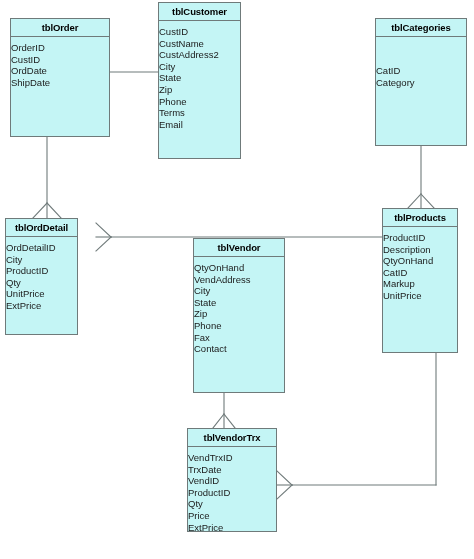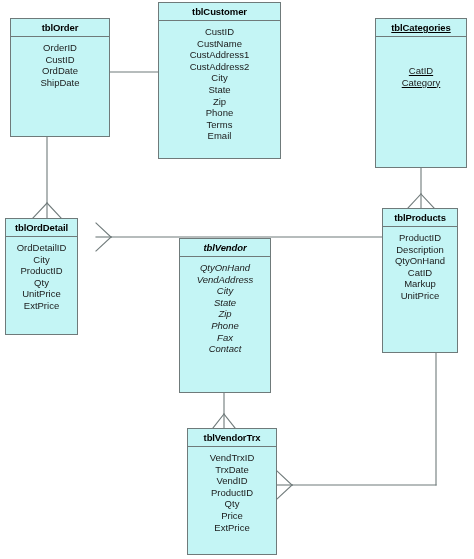"tblCustomer" div.entity { width: 123px -> 83px }
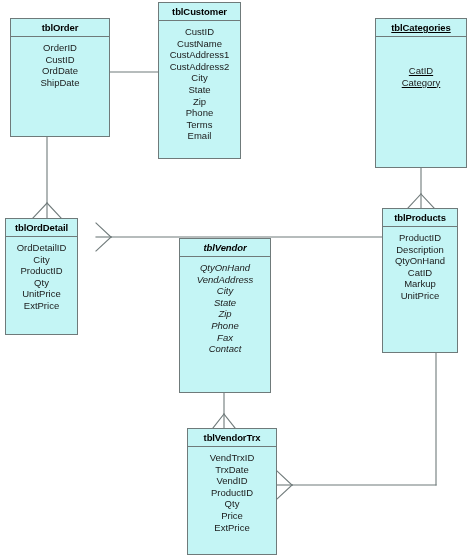"CustID" .entity-fields { text-align: center -> left }
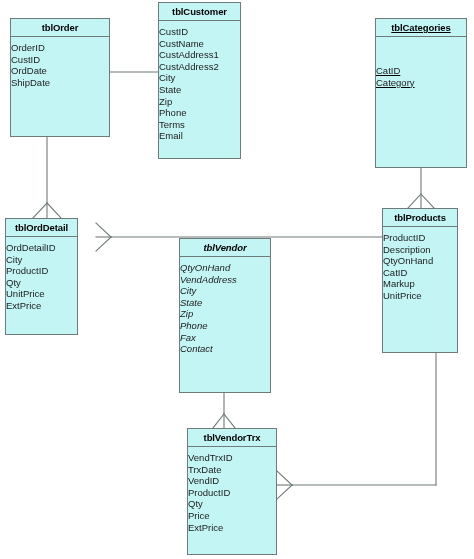"tblCategories" div.entity { height: 150px -> 128px; text-decoration: underline -> none }
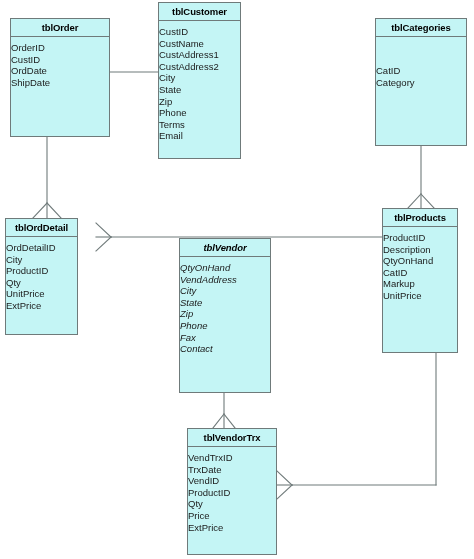"CustAddress1" div.field { html: <div>CustAddress1</div> -> none }
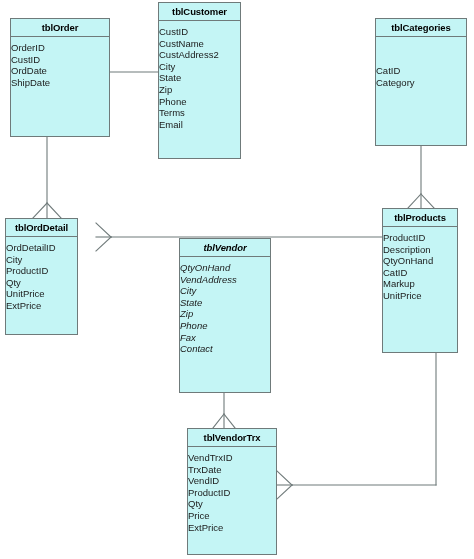"tblVendor" div.entity { font-style: italic -> none; left: 179px -> 193px }
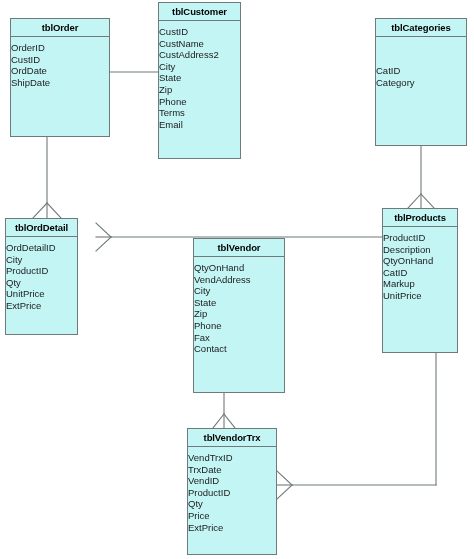"tblVendorTrx" div.entity { height: 127px -> 104px }
